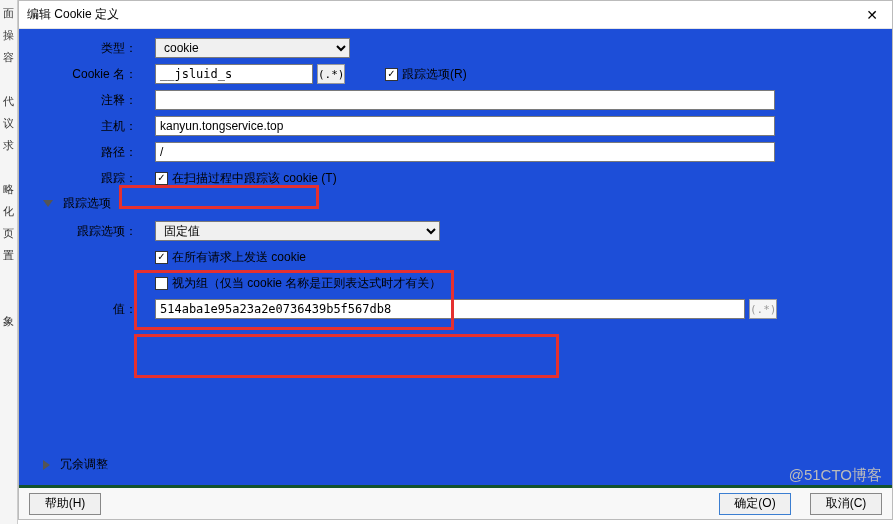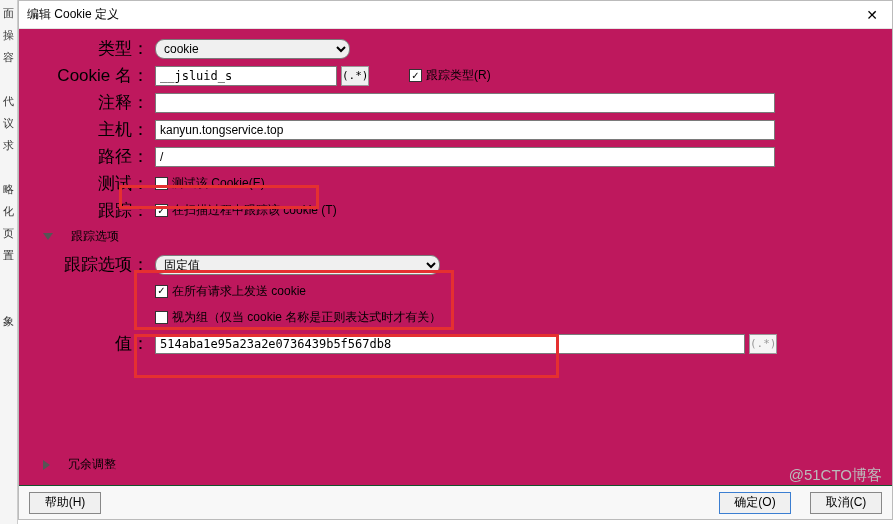"编辑 Cookie 定义" .dlg { background: #be185d -> #1d4ed8 }
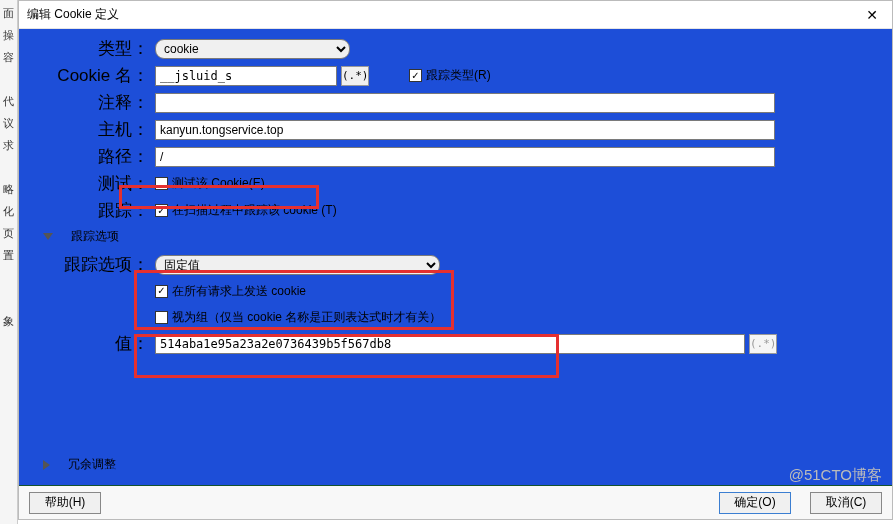"类型：" .lbl { font-size: 17px -> 12px; padding-right: 6px -> 18px }
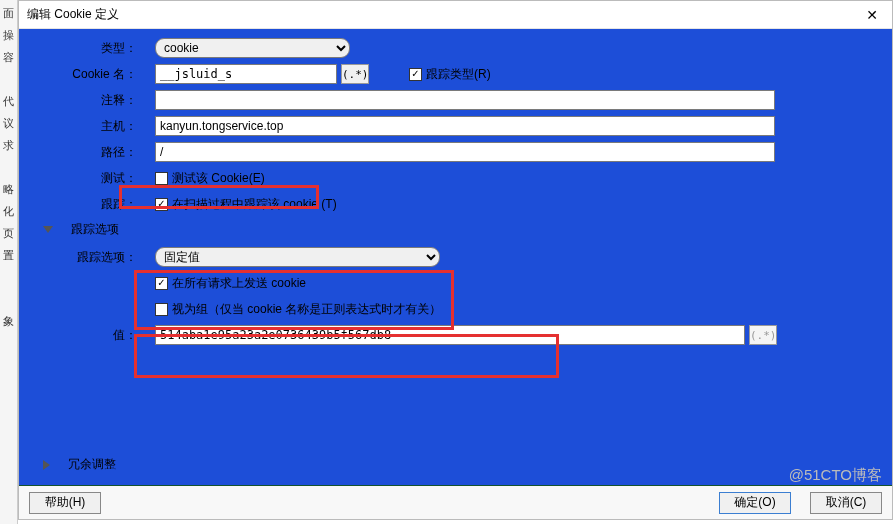"cookie" select { border-radius: 9px -> none }
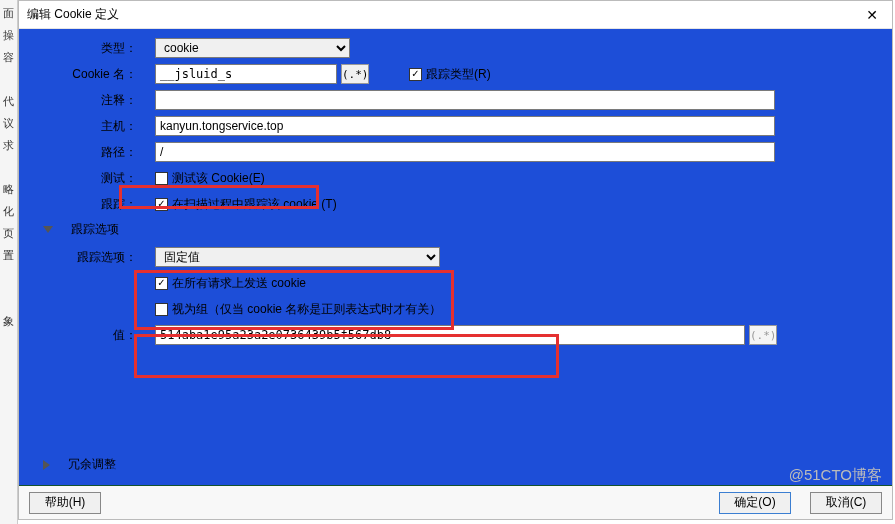"__jsluid_s" input.name-inp { width: 182px -> 158px }
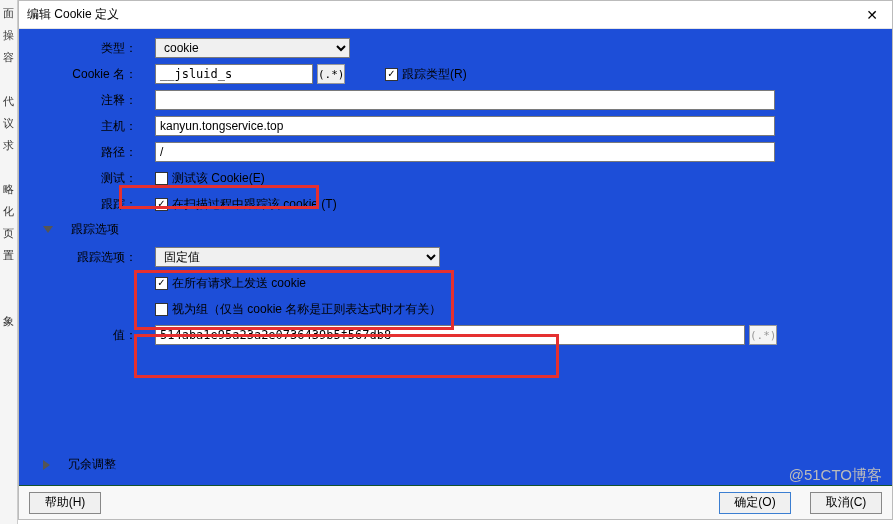"跟踪类型(R)" span { text: 类型 -> 选项 }
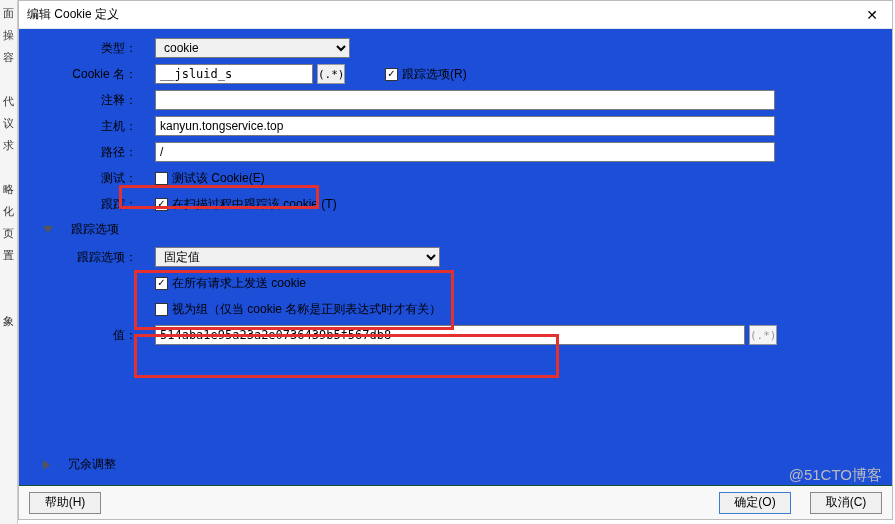"测试：" div.row { html: <div> <div>测试：</div> <span></span> <span>测试该 Cookie(E)</span> </div> -> none }
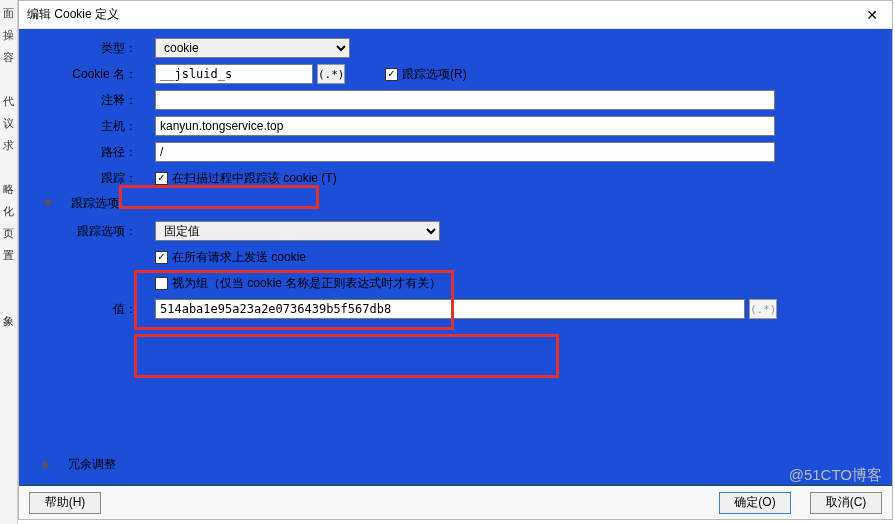"跟踪选项" .section-head { gap: 18px -> 10px }
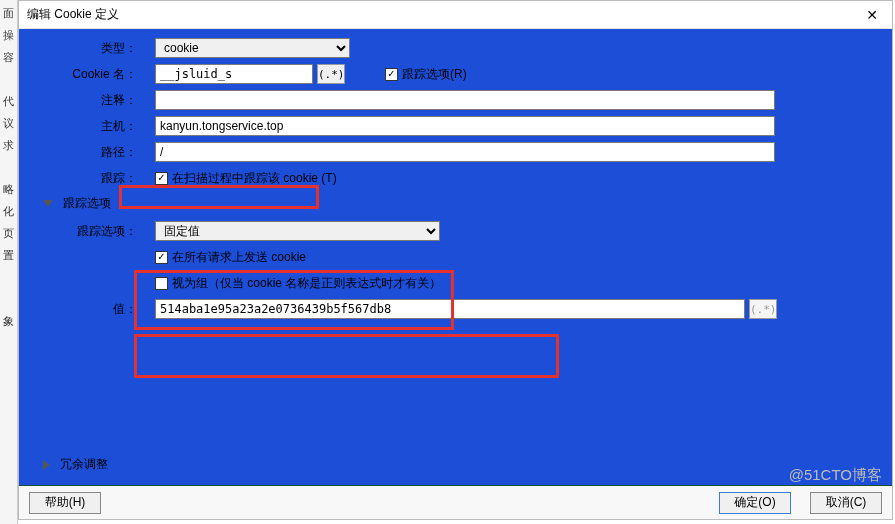"帮助(H)" .footer { border-top: 1px solid #14532d -> 3px solid #14532d }
